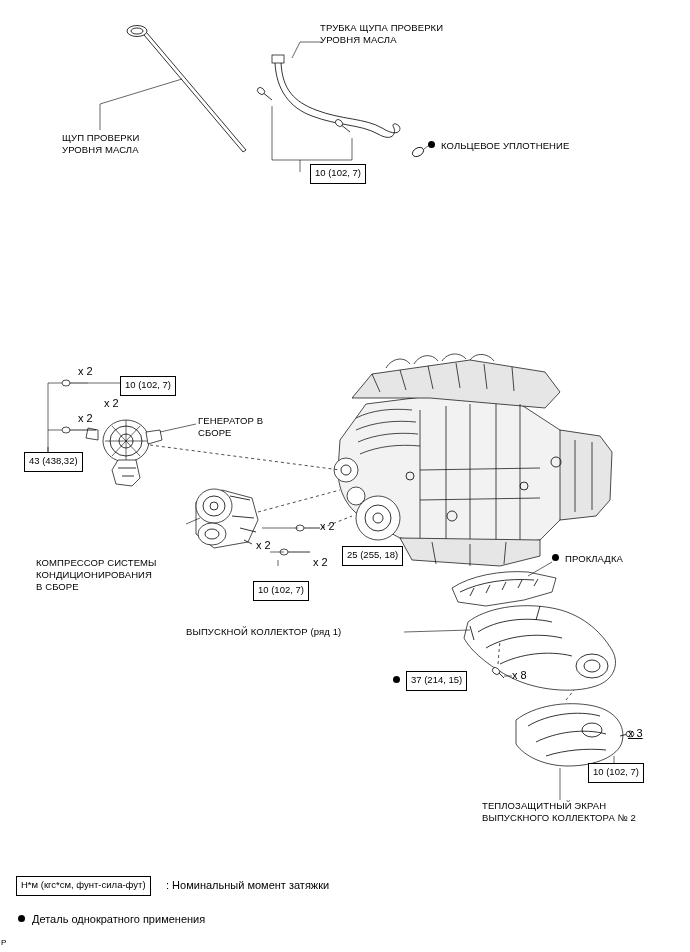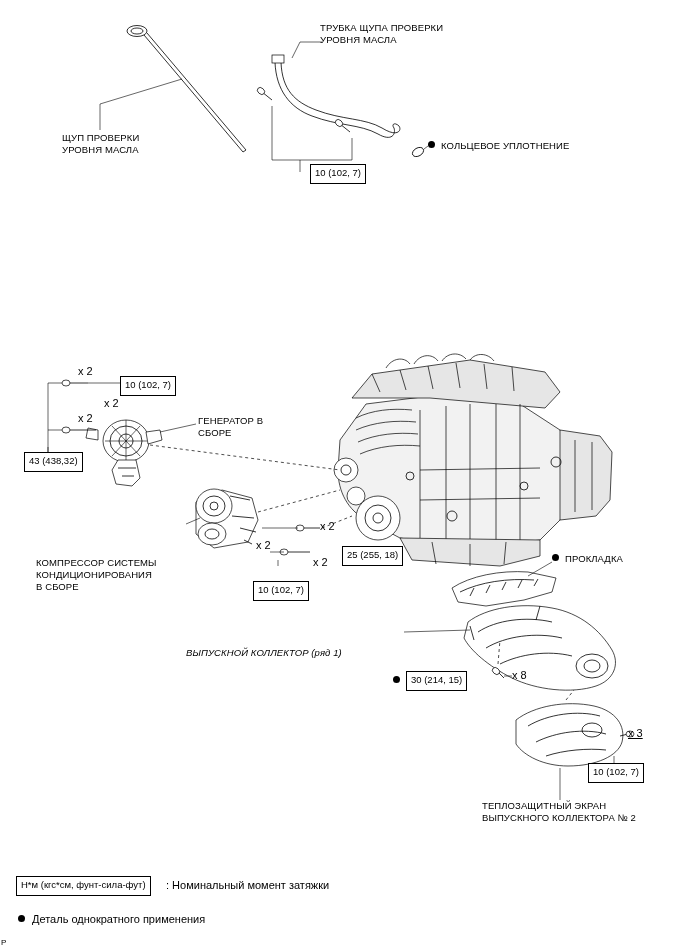"ВЫПУСКНОЙ КОЛЛЕКТОР (ряд 1)" div.lbl { font-style: italic -> none; top: 647px -> 626px }
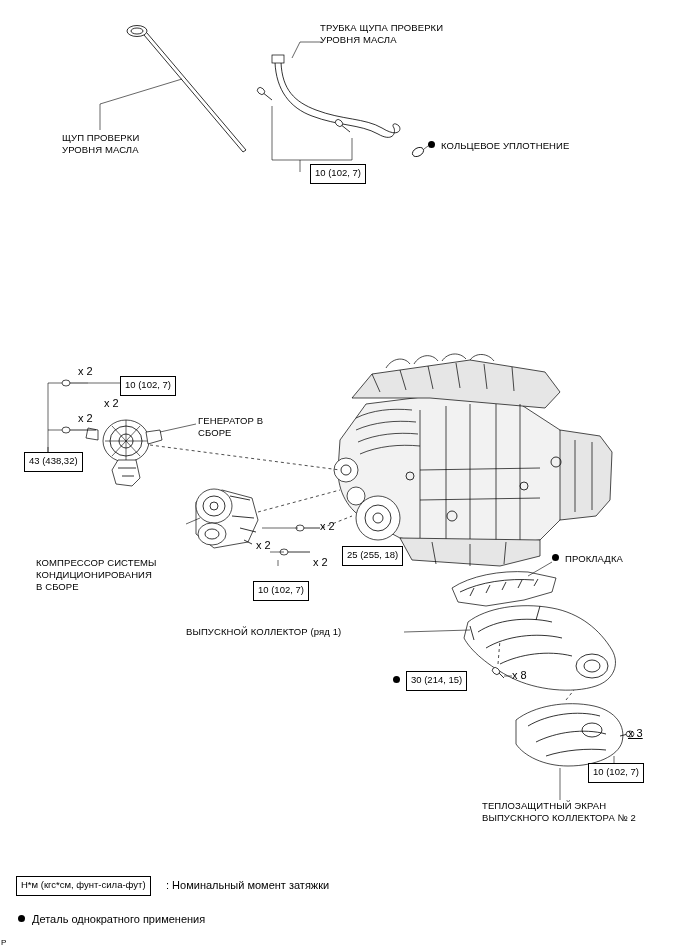"30 (214, 15)" div.boxed { text: 30 -> 37 }
